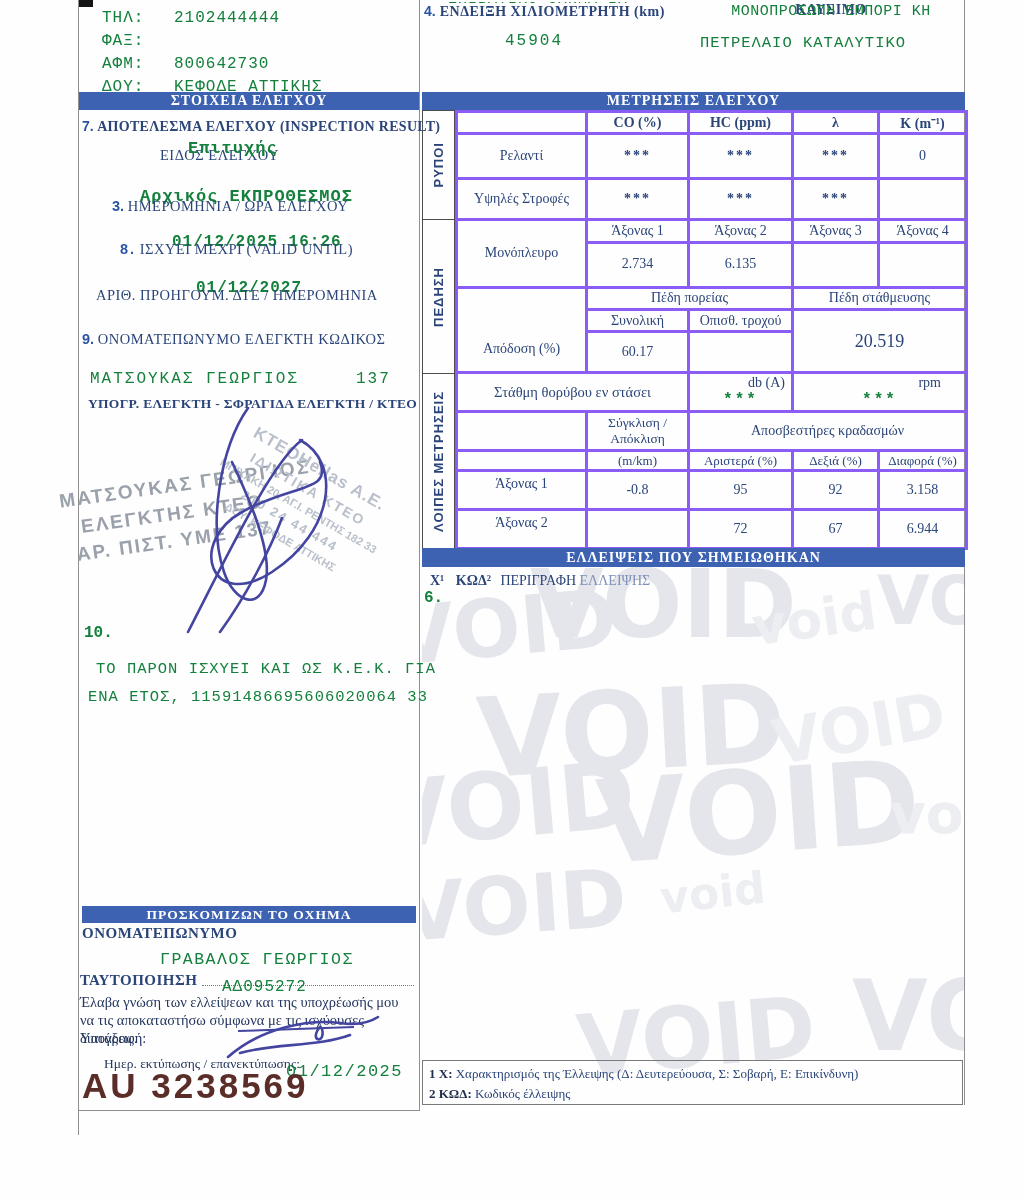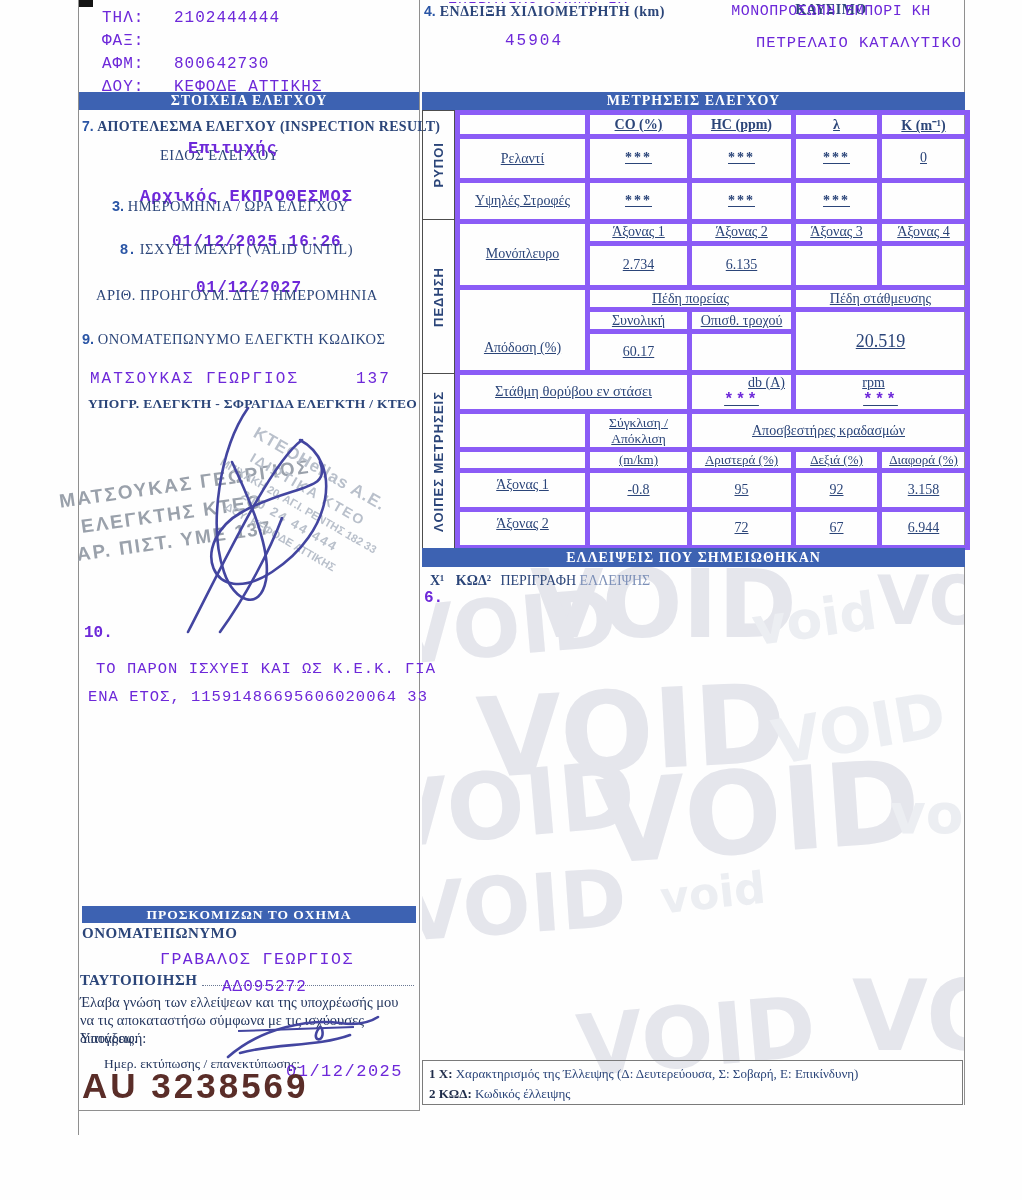"ΤΗΛ:" .mono { color: #6d28d9 -> #15803d }
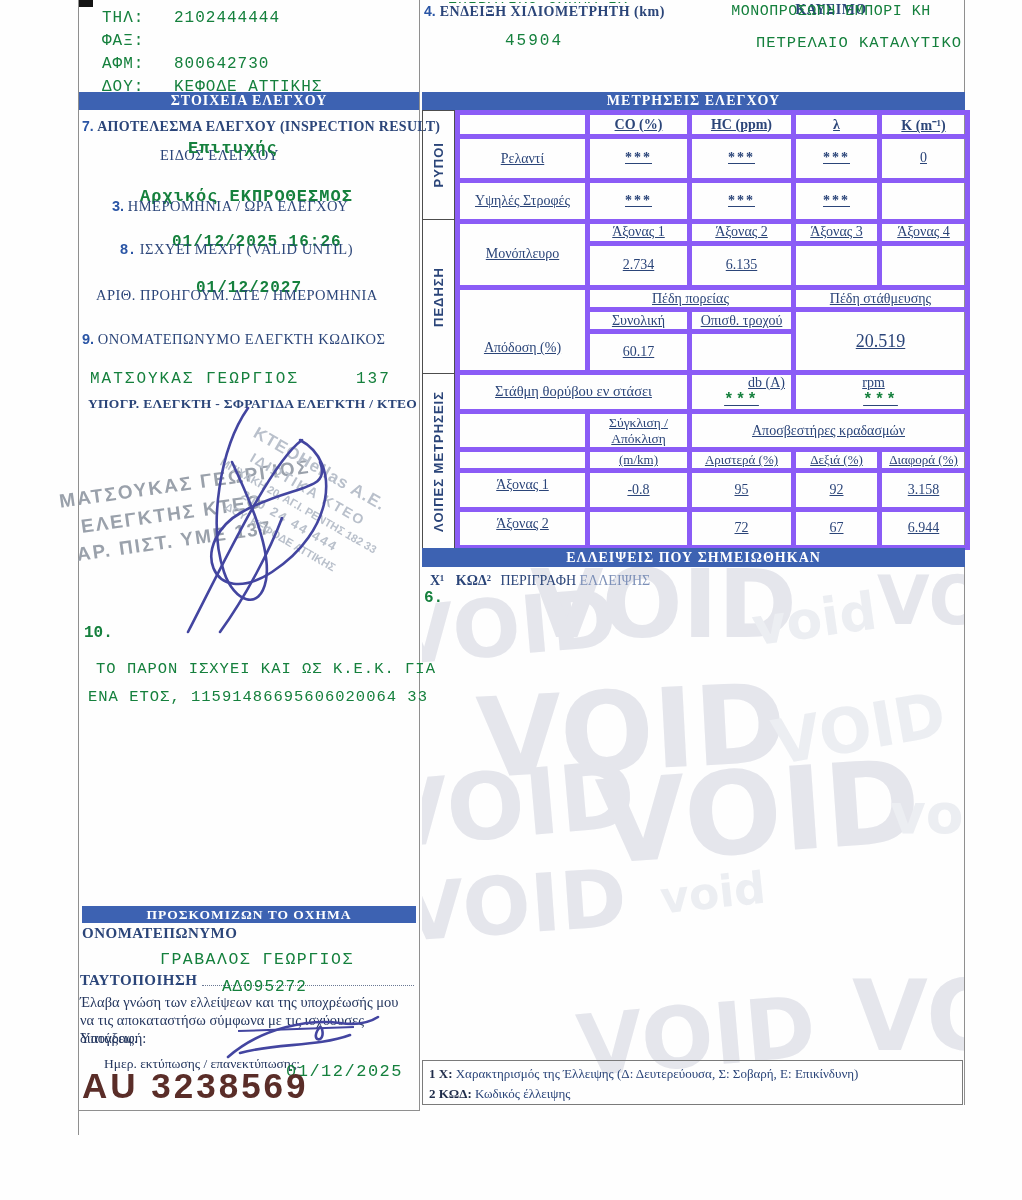"ΠΕΤΡΕΛΑΙΟ ΚΑΤΑΛΥΤΙΚΟ" div.mono { text-align: right -> left }
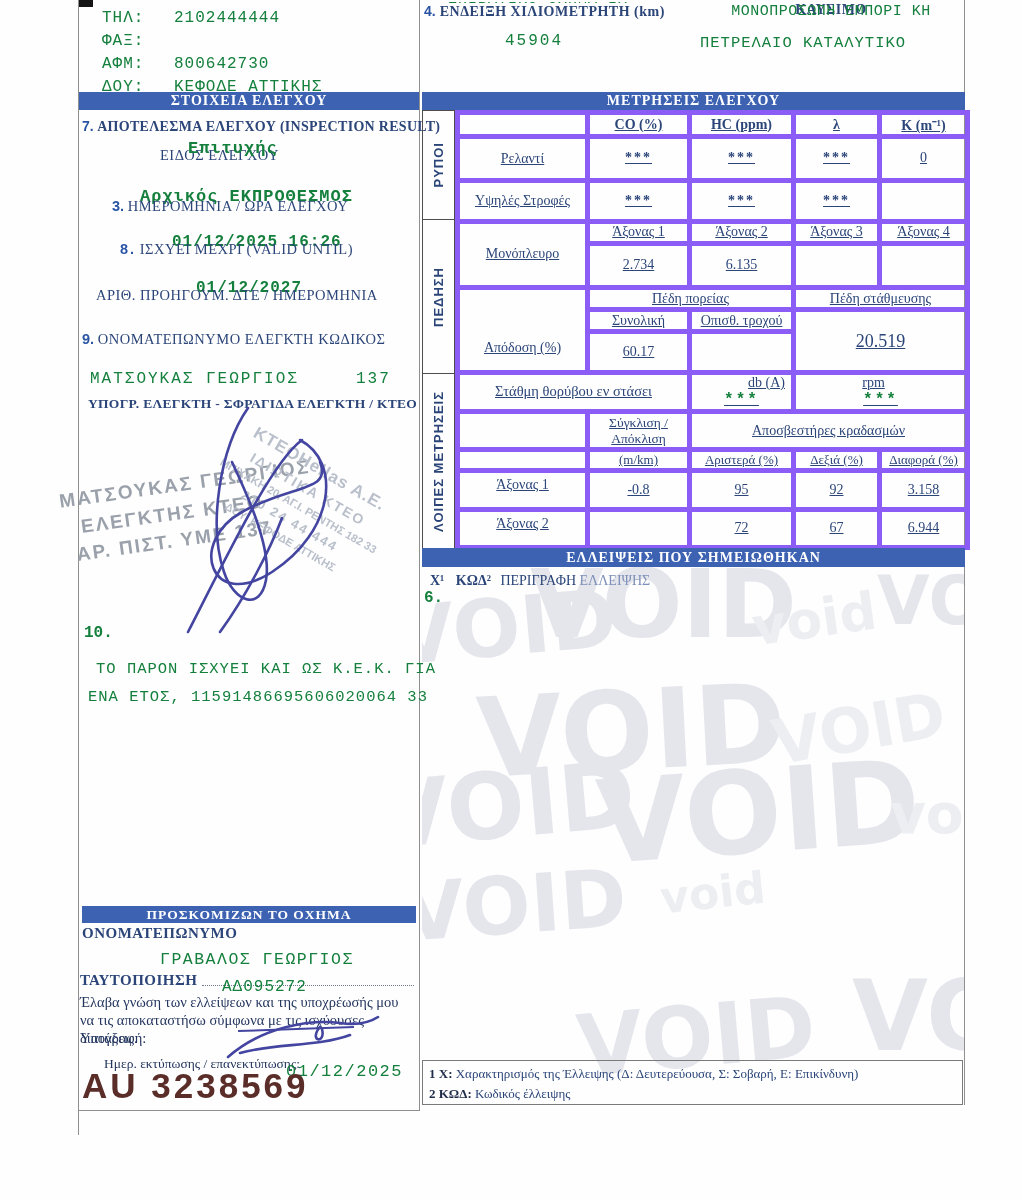"CO (%)" table.meas td { border: 5px solid #8b5cf6 -> 3px solid #8b5cf6; text-decoration: underline -> none }
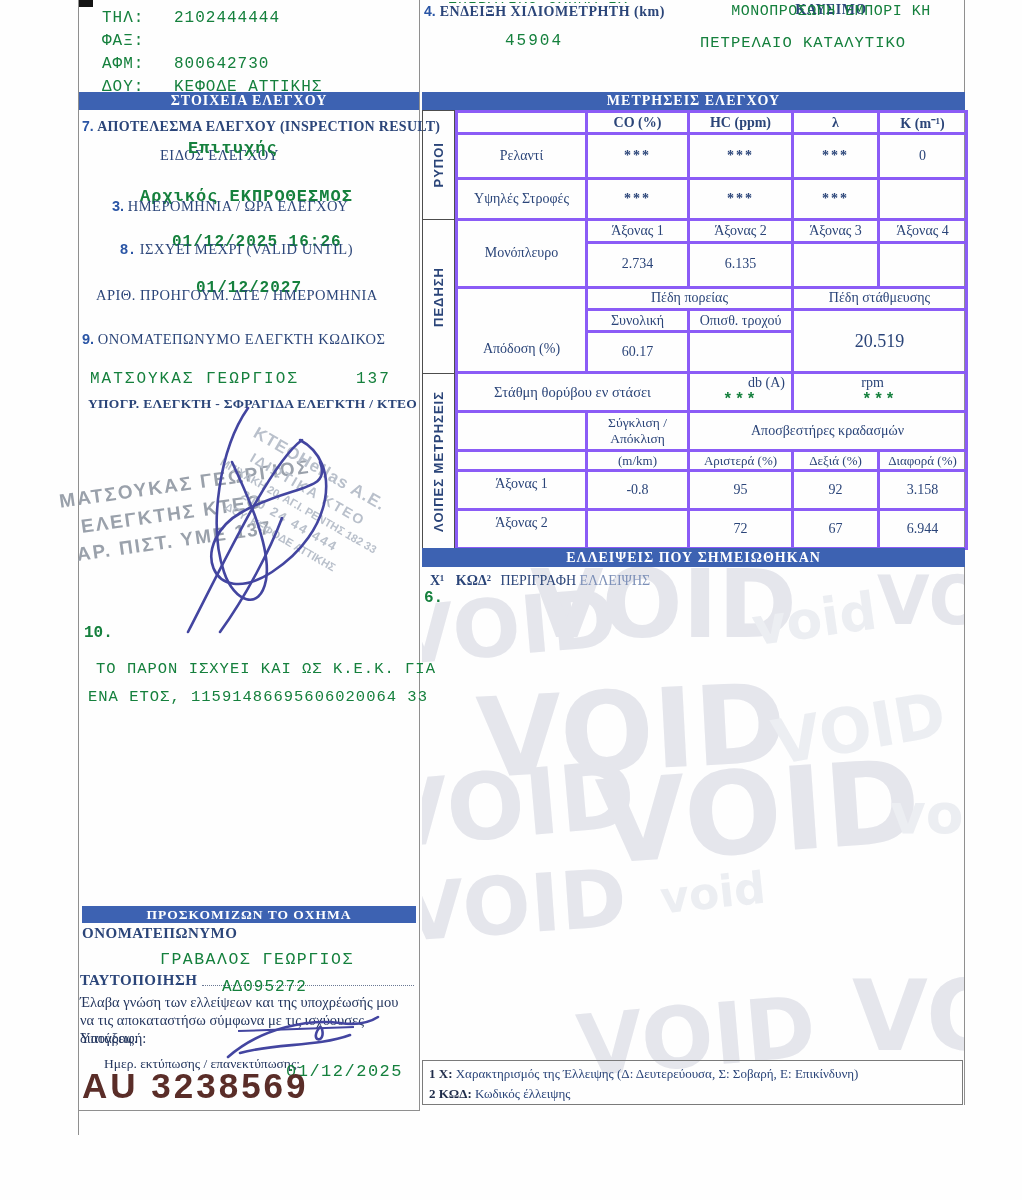"rpm" div { padding-right: 14px -> 22px; text-align: center -> right }
